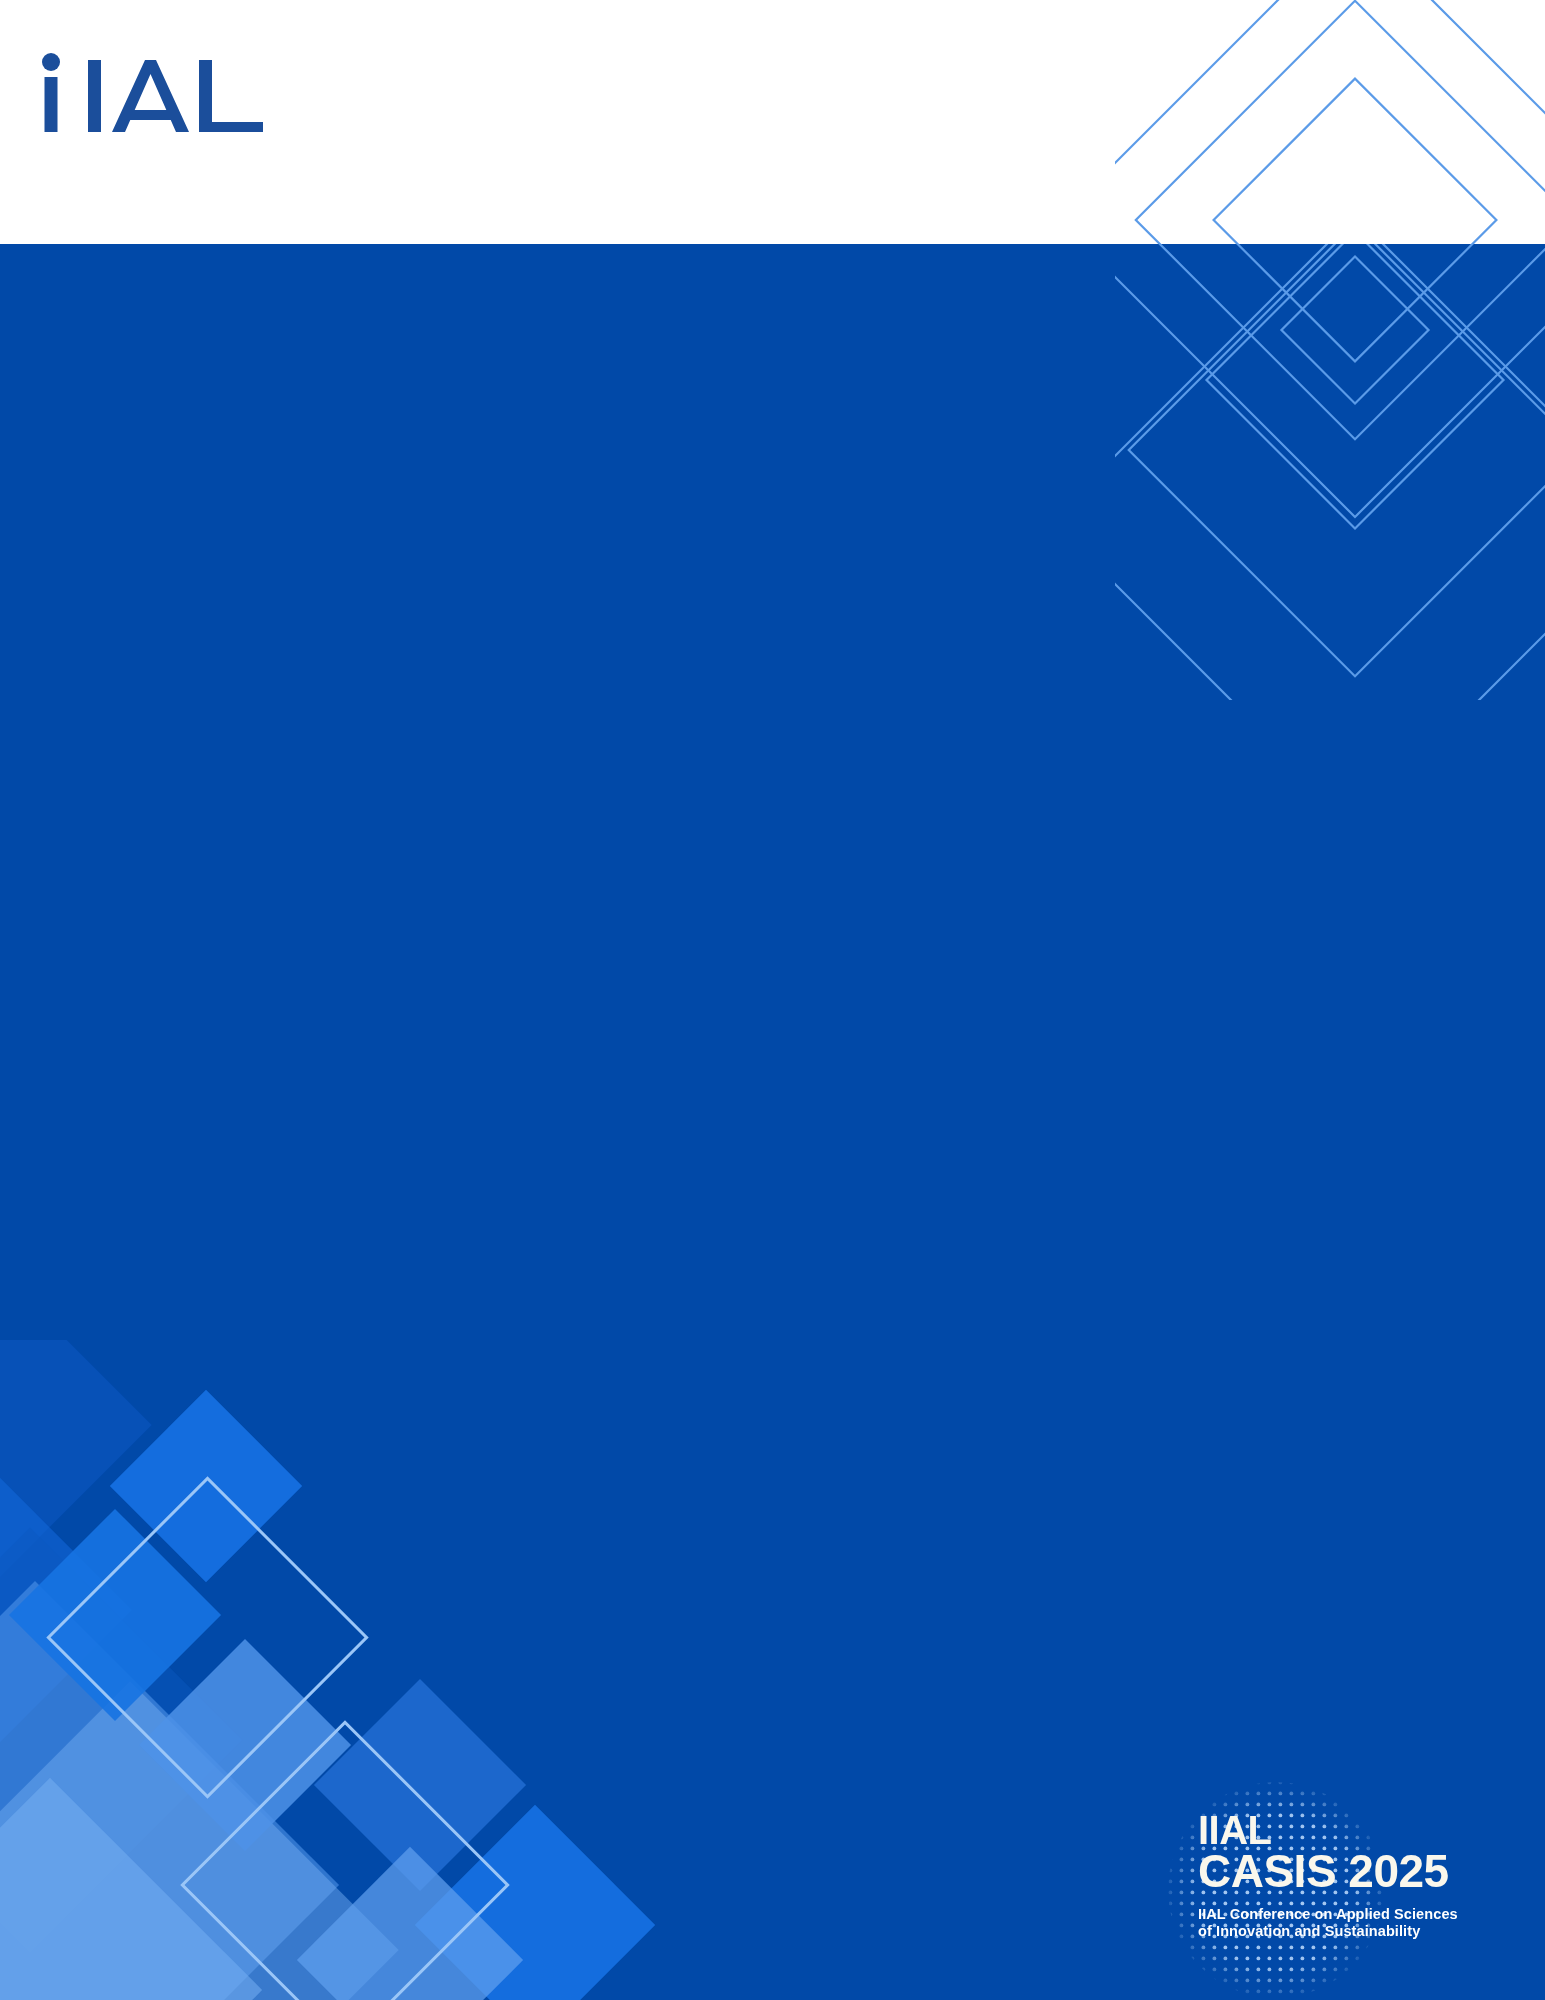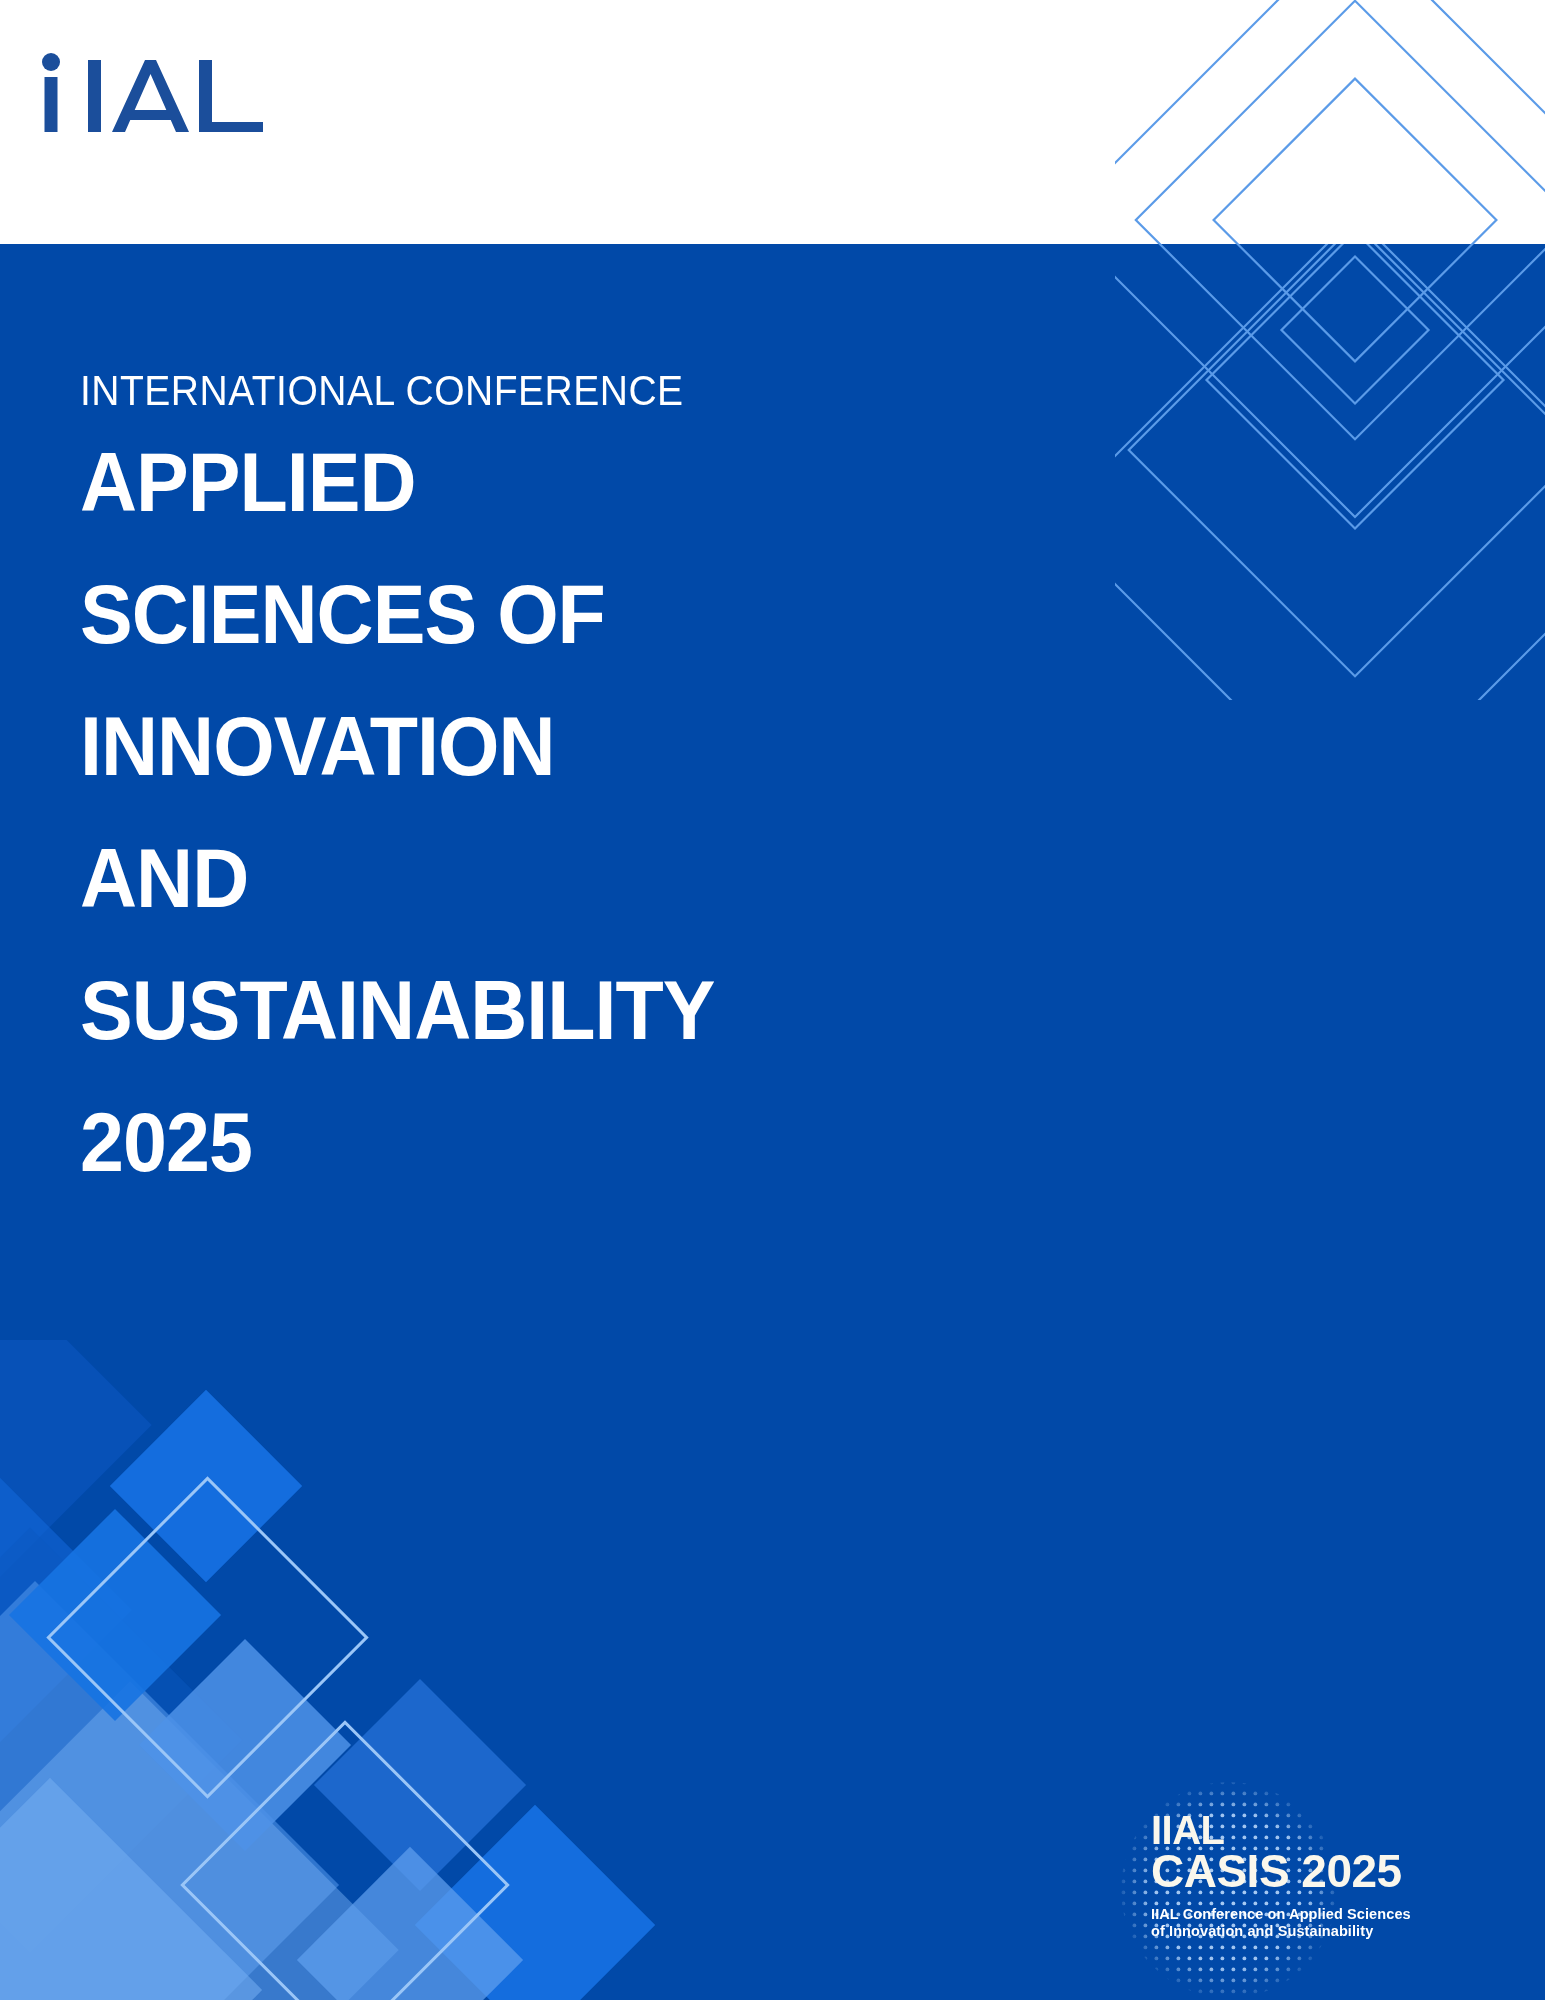"INTERNATIONAL CONFERENCE" div.title-block { html: <div> <div>INTERNATIONAL CONFERENCE</div> <h1> <span>APPLIED</span> <span>SCIENCES OF</span> <span>INNOVATION</span> <span>AND</span> <span>SUSTAINABILITY</span> <span>2025</span> </h1> </div> -> none }
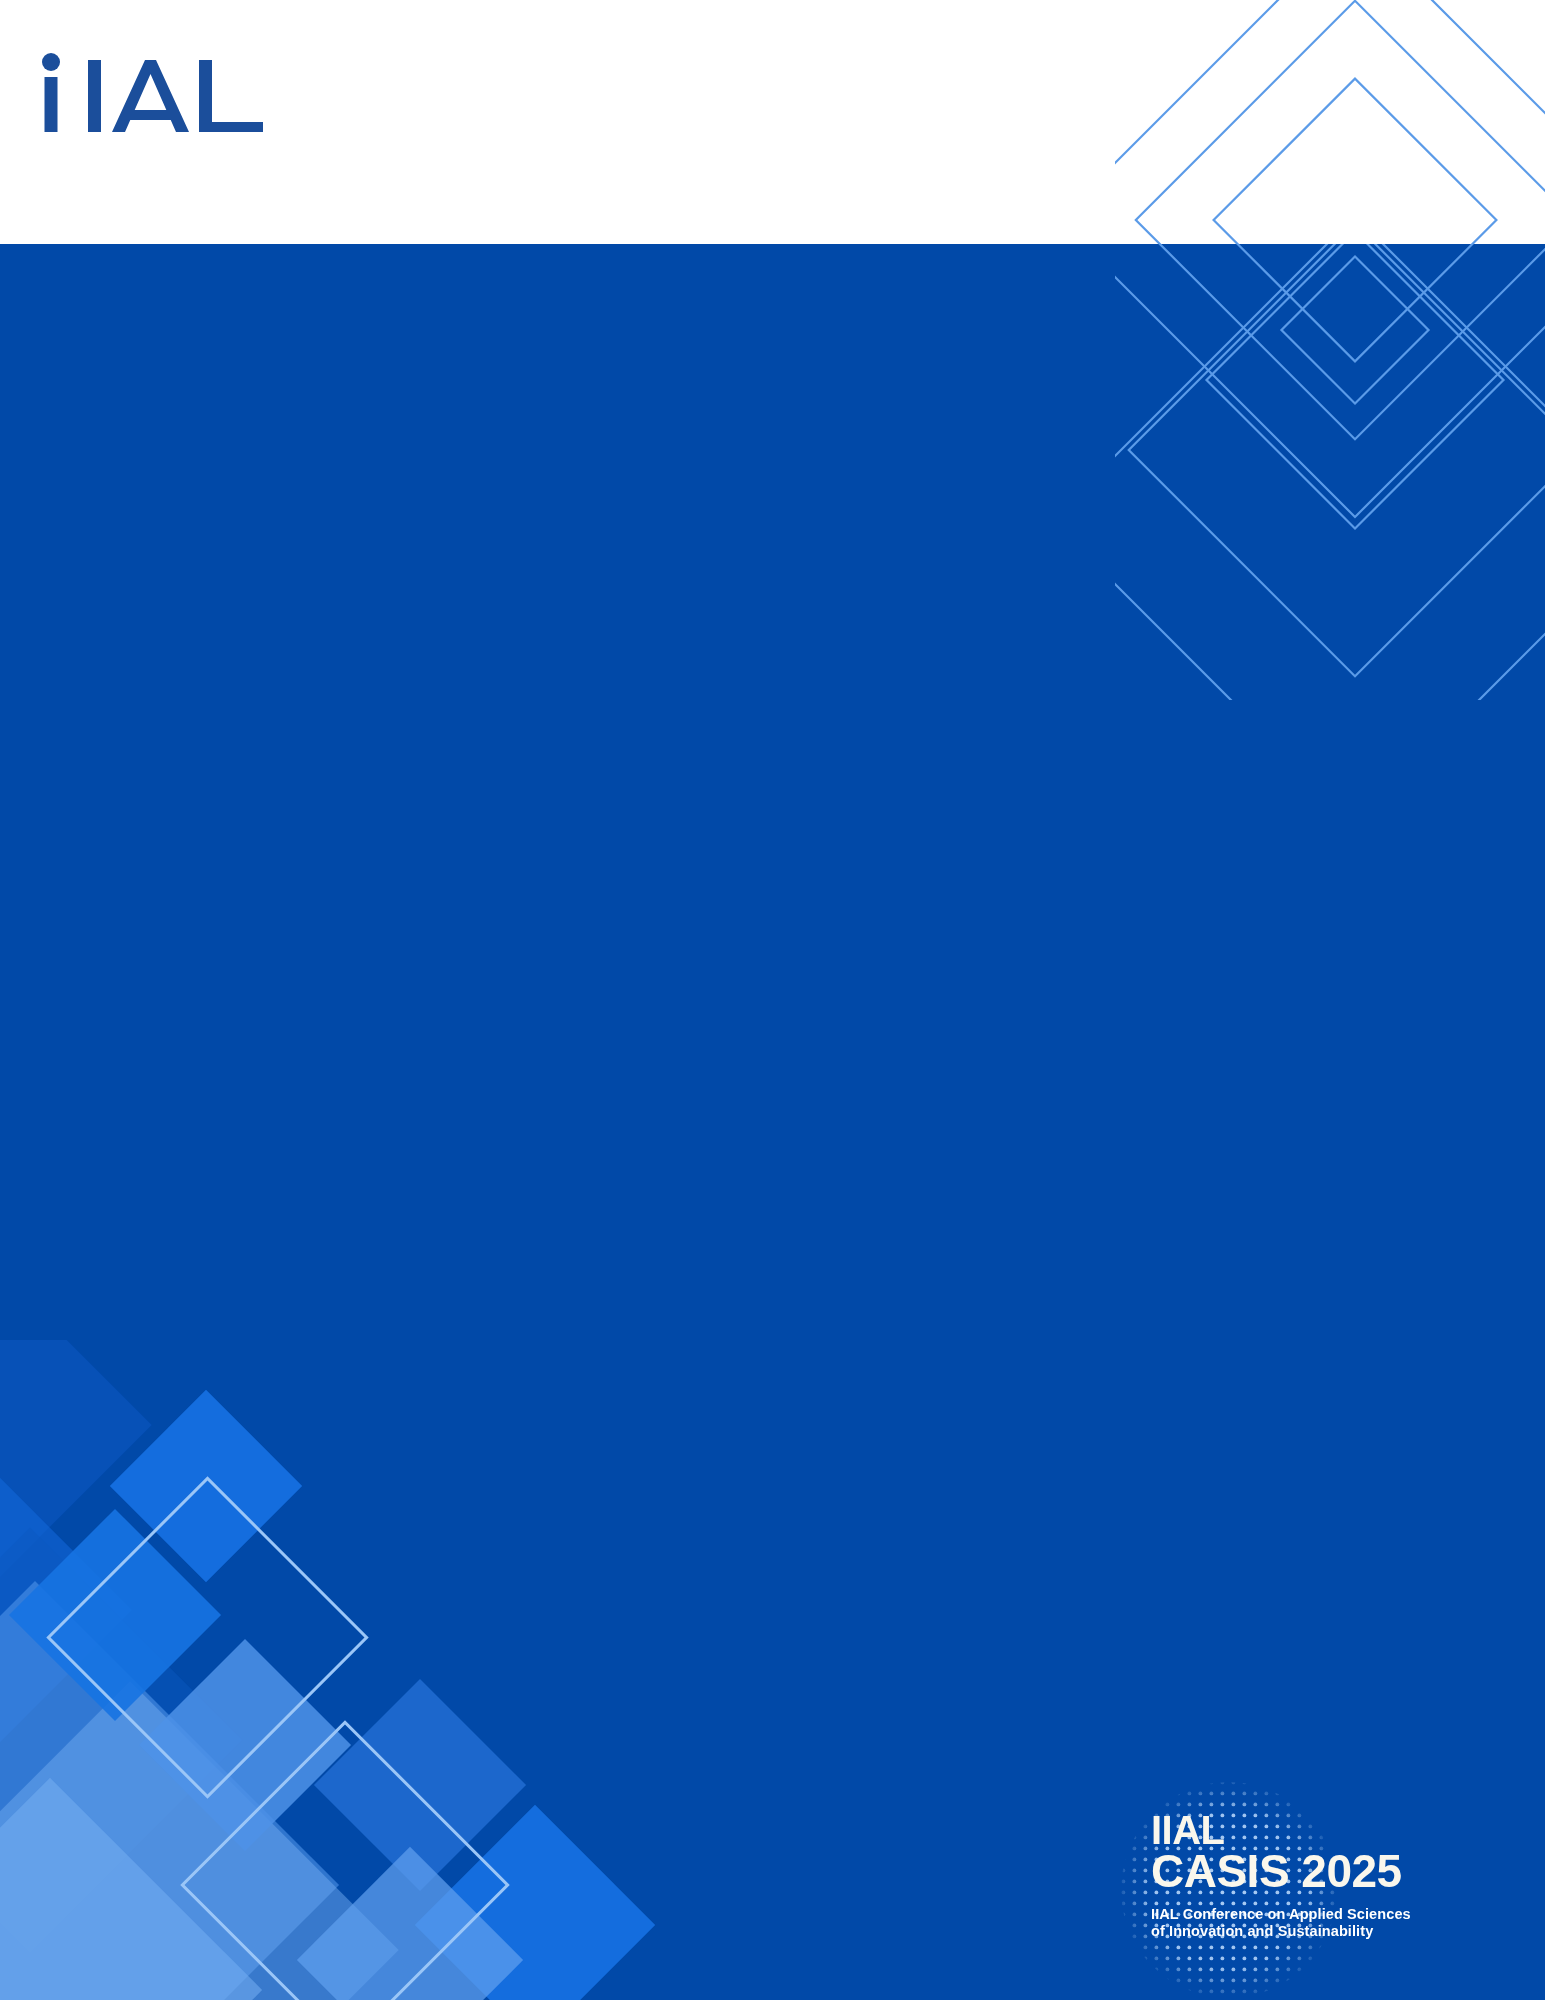"IIAL" .badge { left: 1099px -> 1146px }
